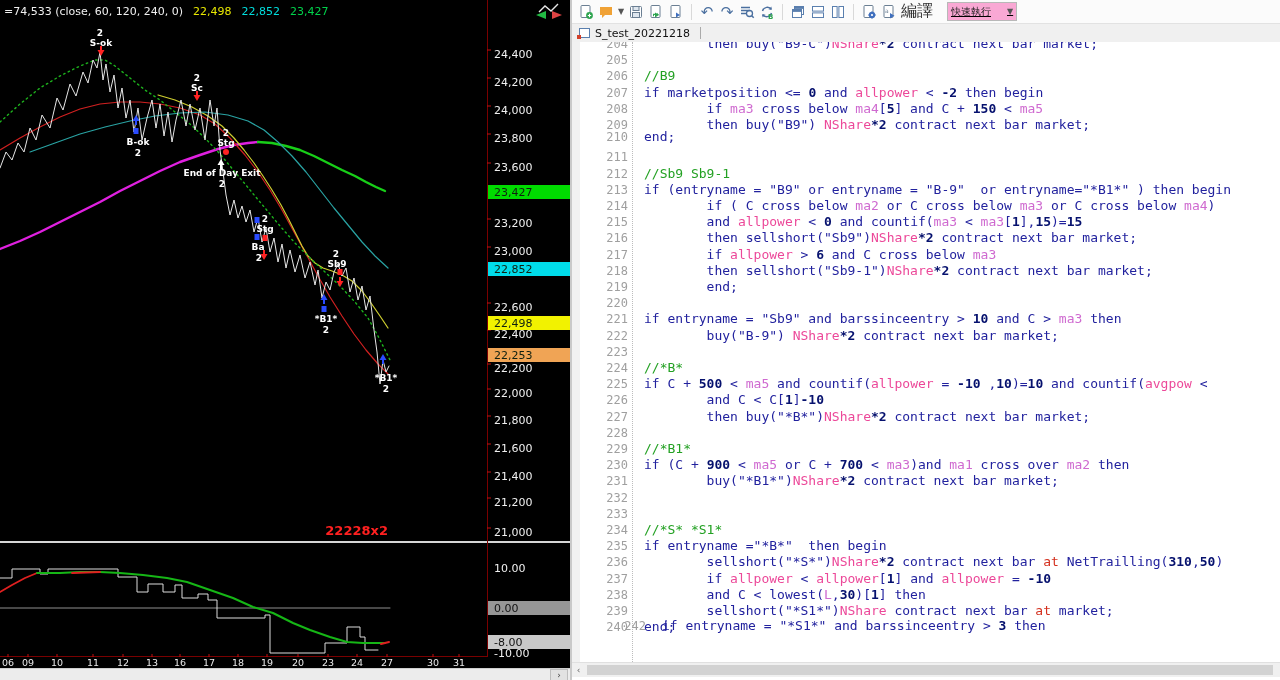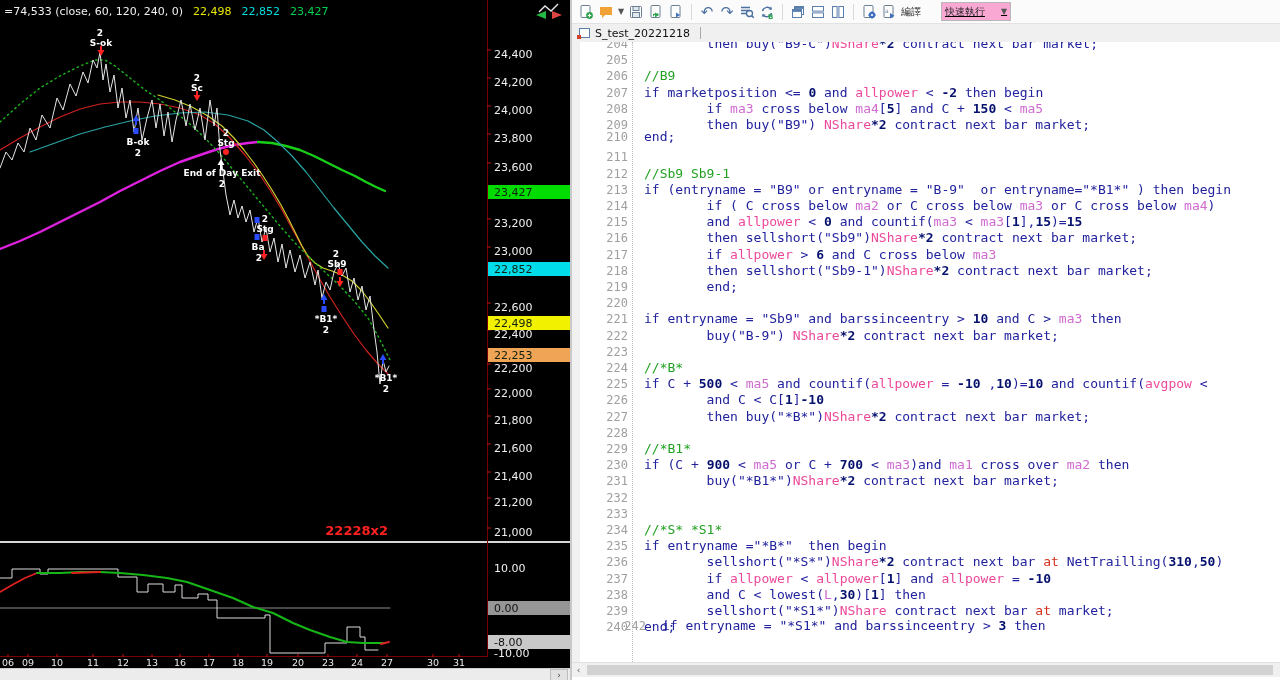"編譯" #compile-label { font-size: 10px -> 16px; margin: 0 20px 0 2px -> 0 14px 0 2px }
